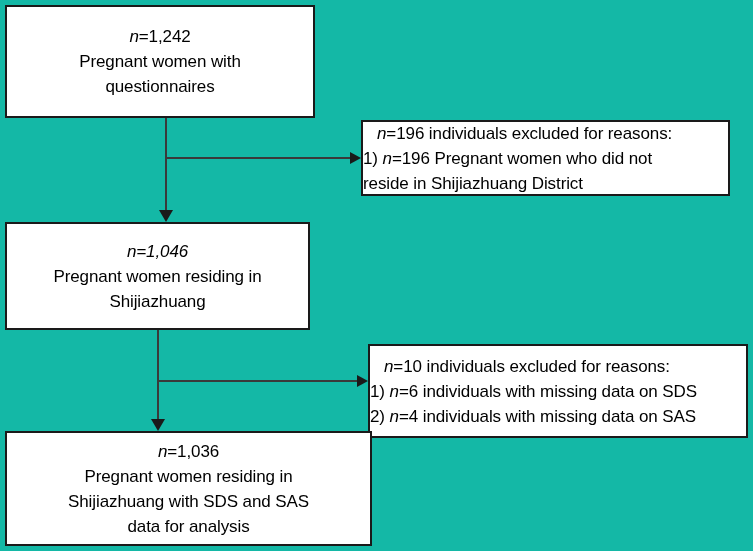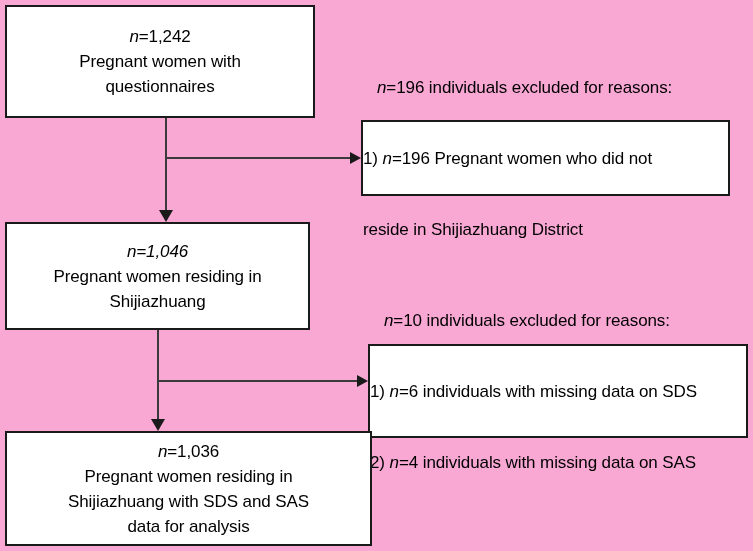"n=1,242" #flowchart { background: #f9a8d4 -> #14b8a6 }
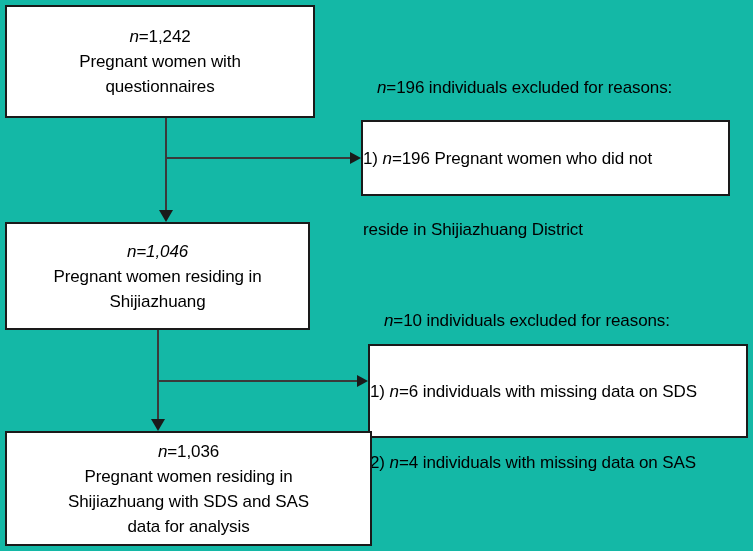"n=196 individuals excluded for reasons:" .box.left { gap: 46px -> none }
